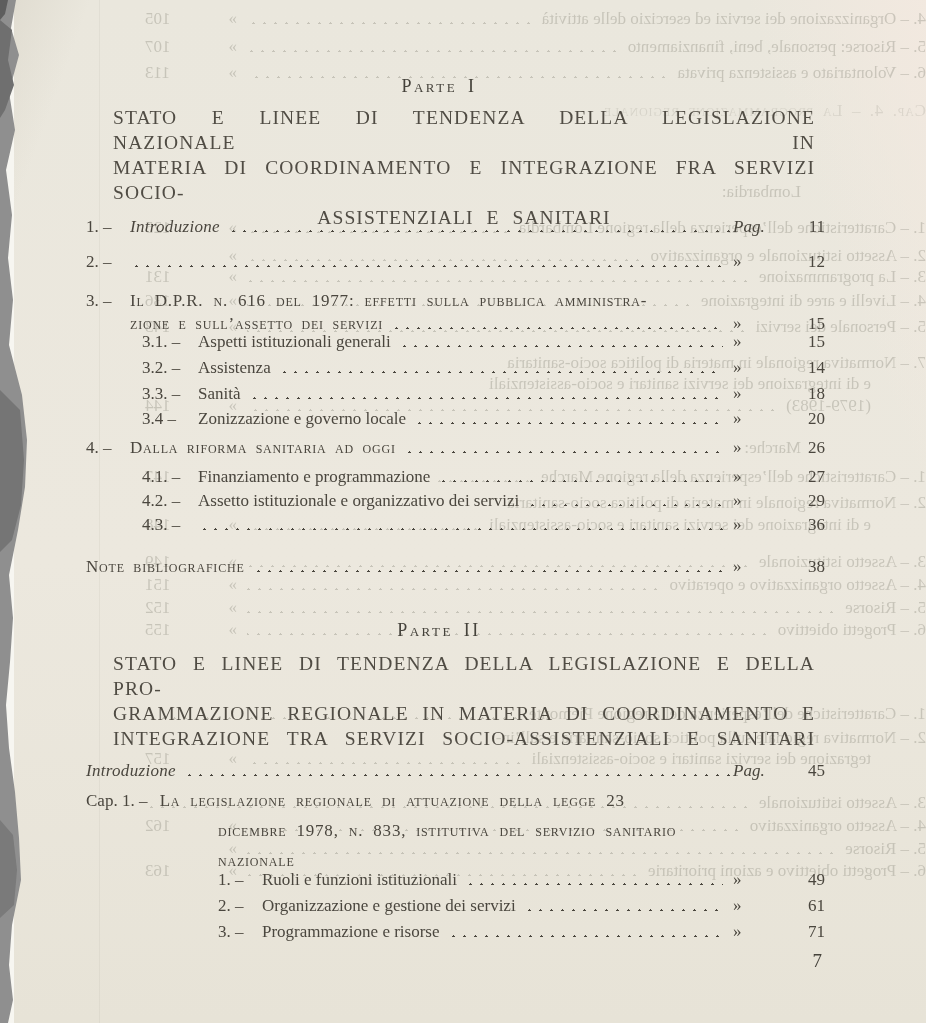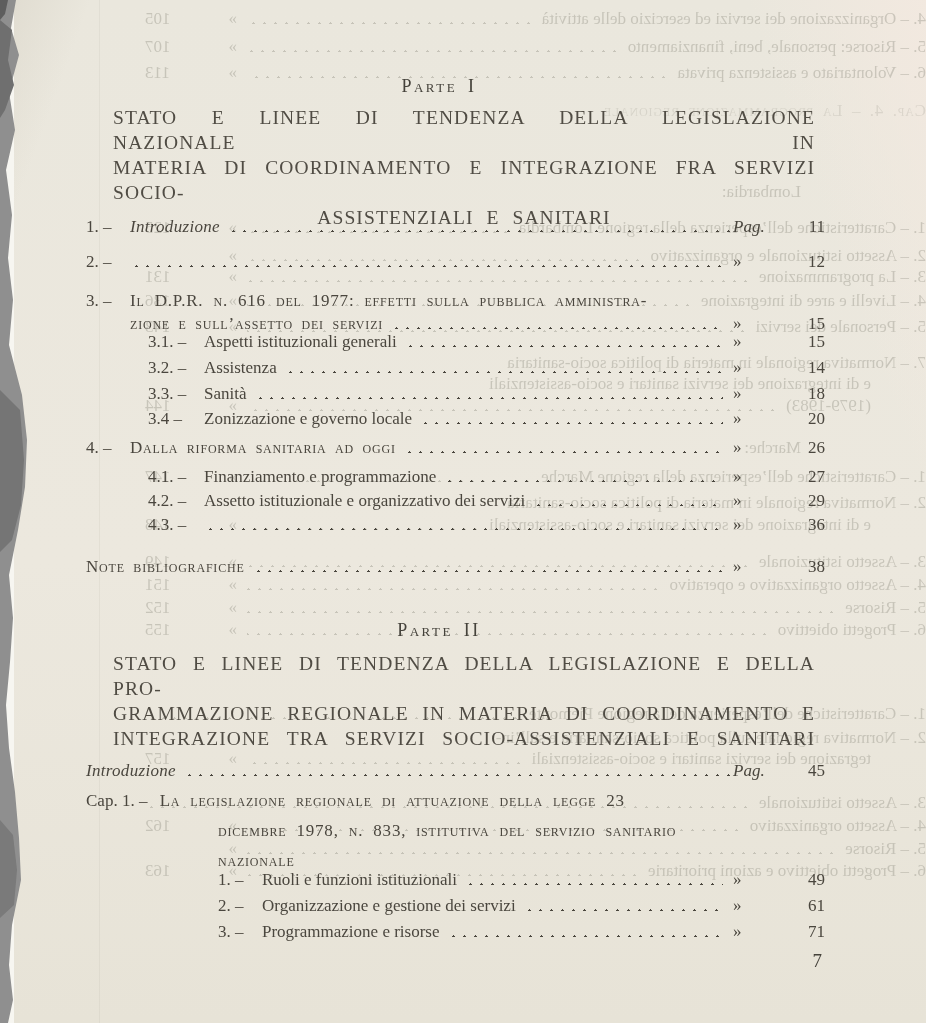"3.1. –" .row.sub { left: 148px -> 142px }
